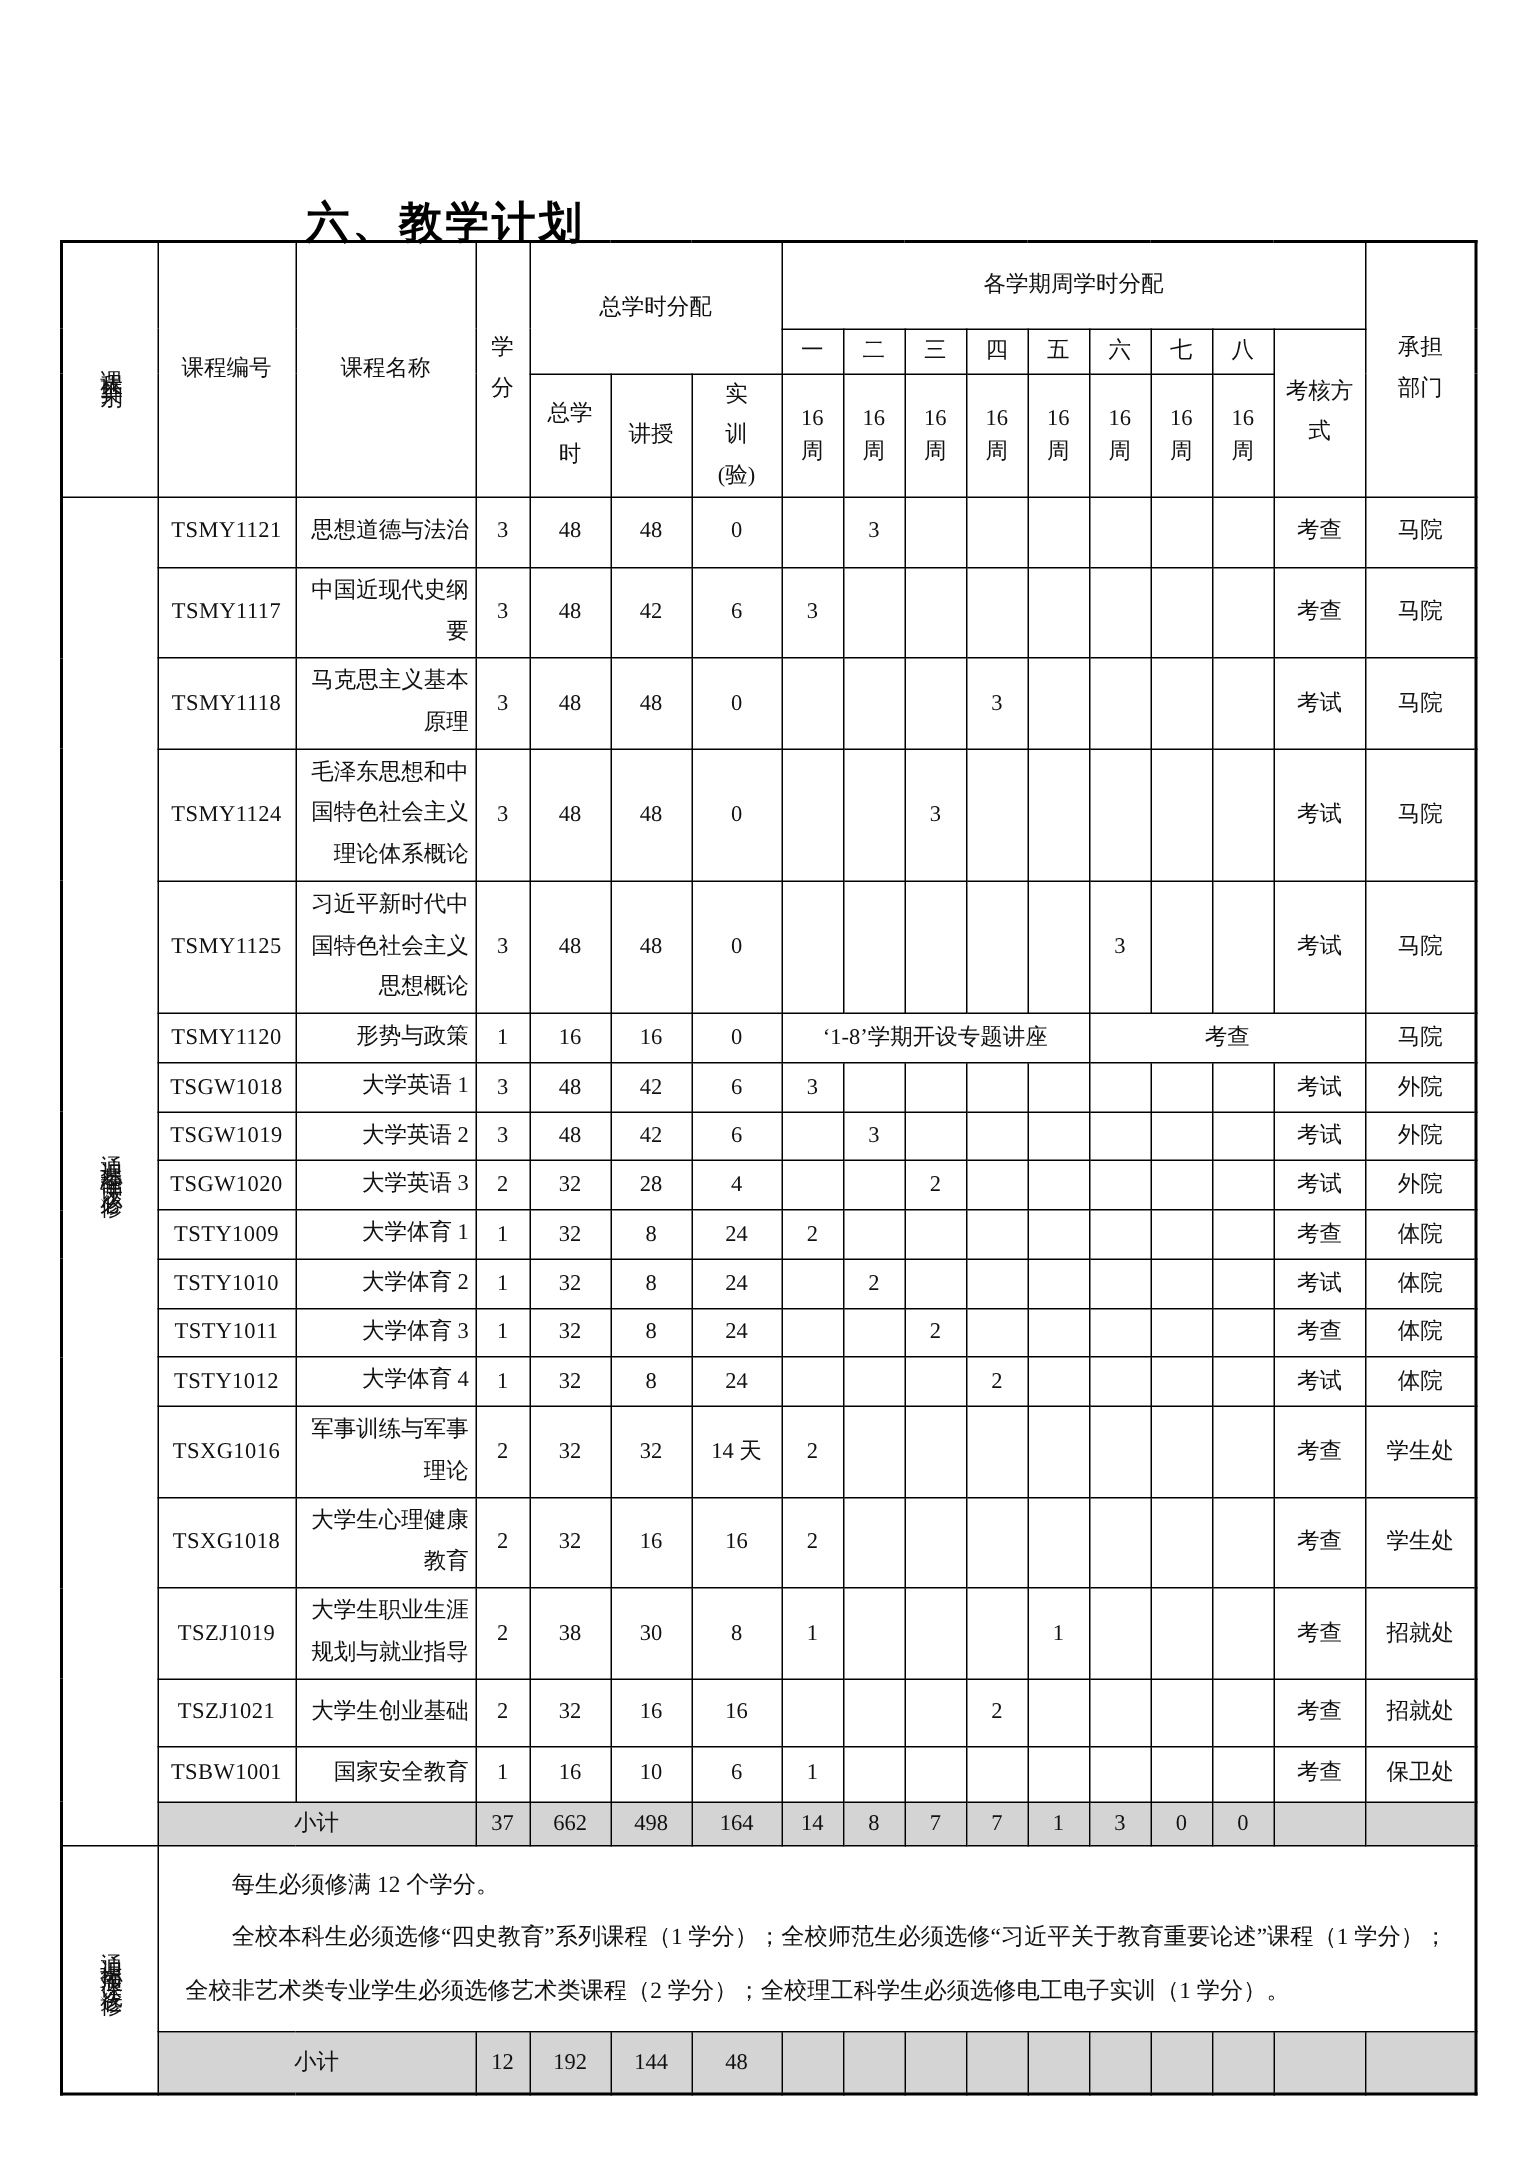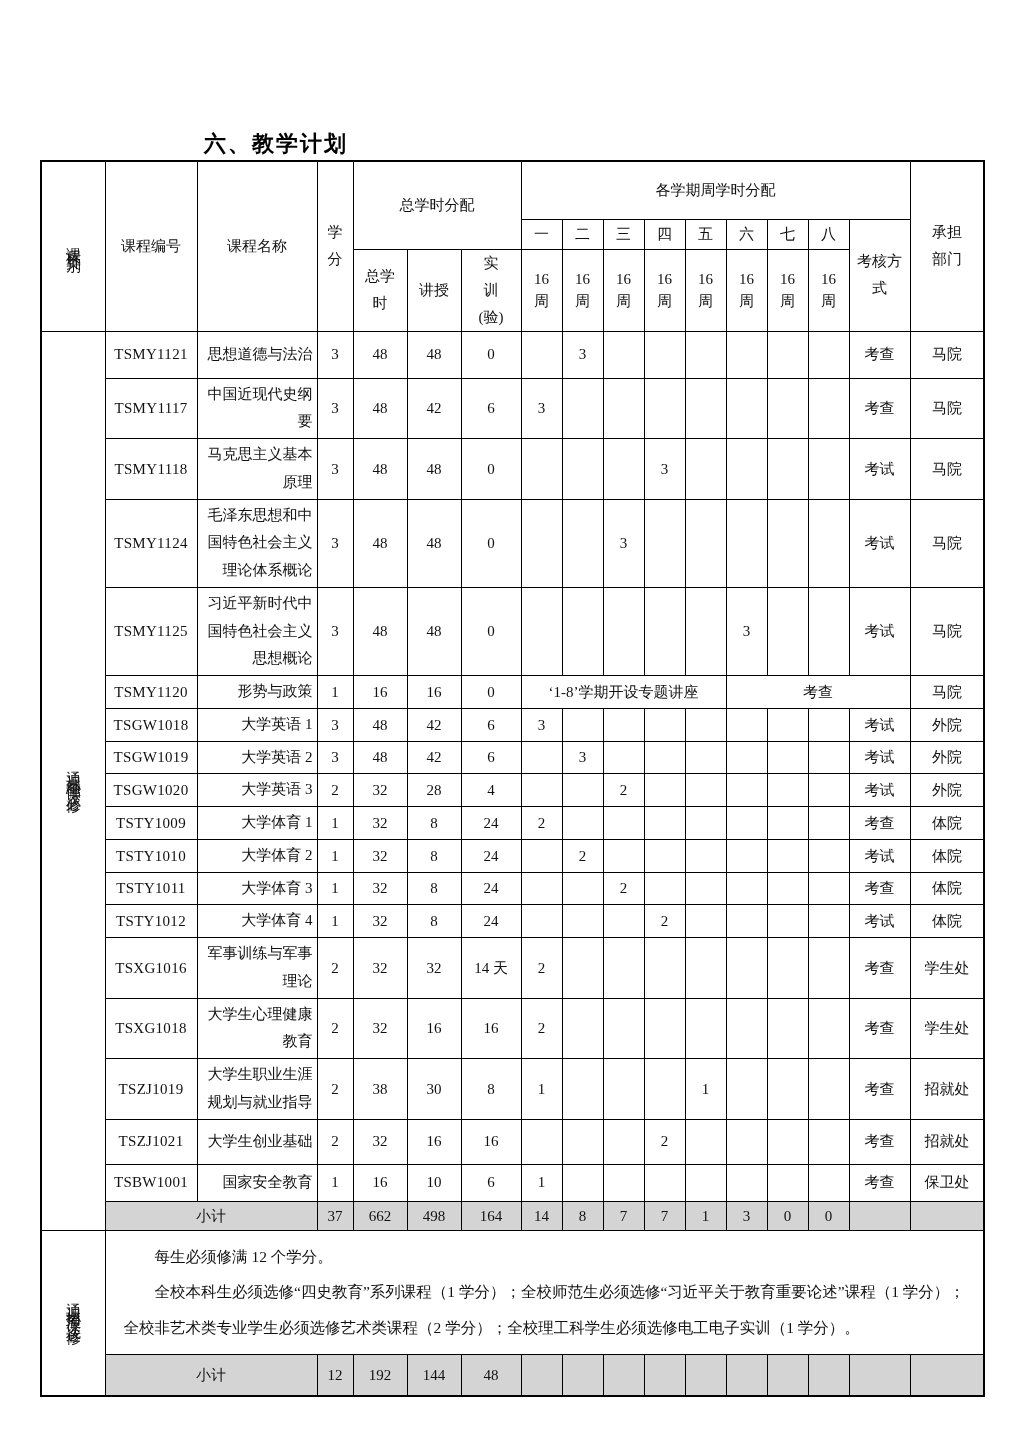"六、教学计划" .doc-title { font-size: 22px -> 29px }
